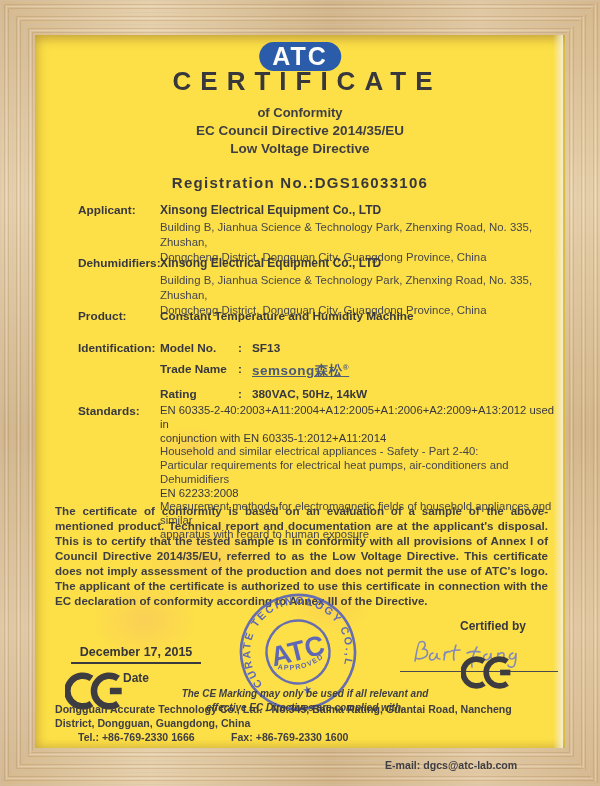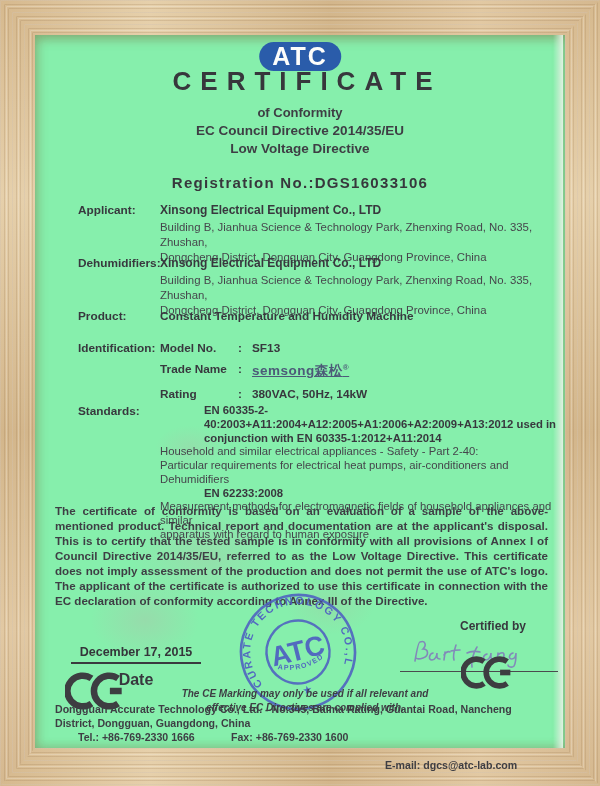"ATC" .paper { background: #86efac -> #fde047 }
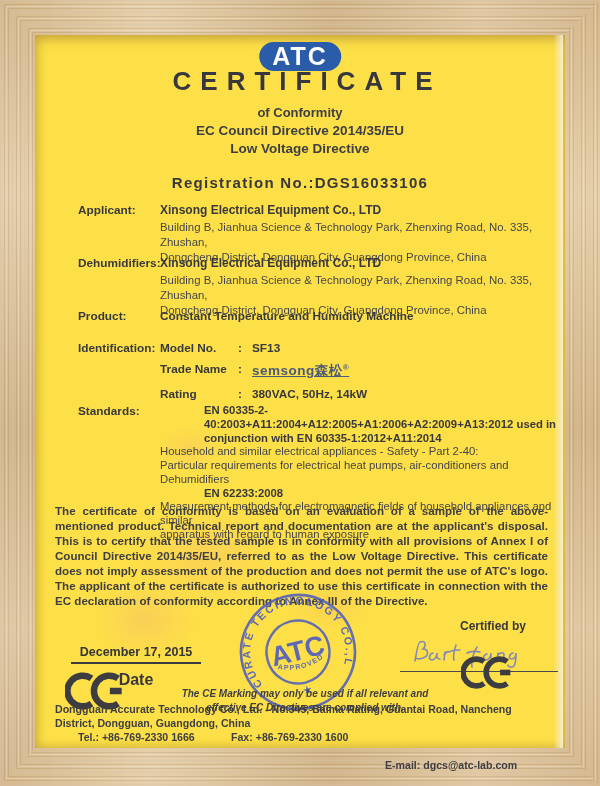"EN" .std-bold { font-weight: bold -> normal; margin-left: 44px -> none }
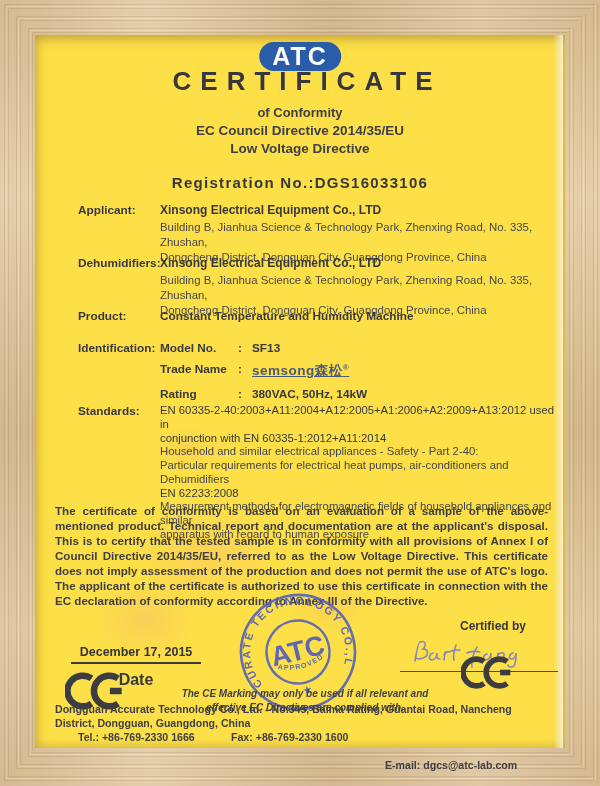"Date" .date-label { font-size: 16px -> 12px }
